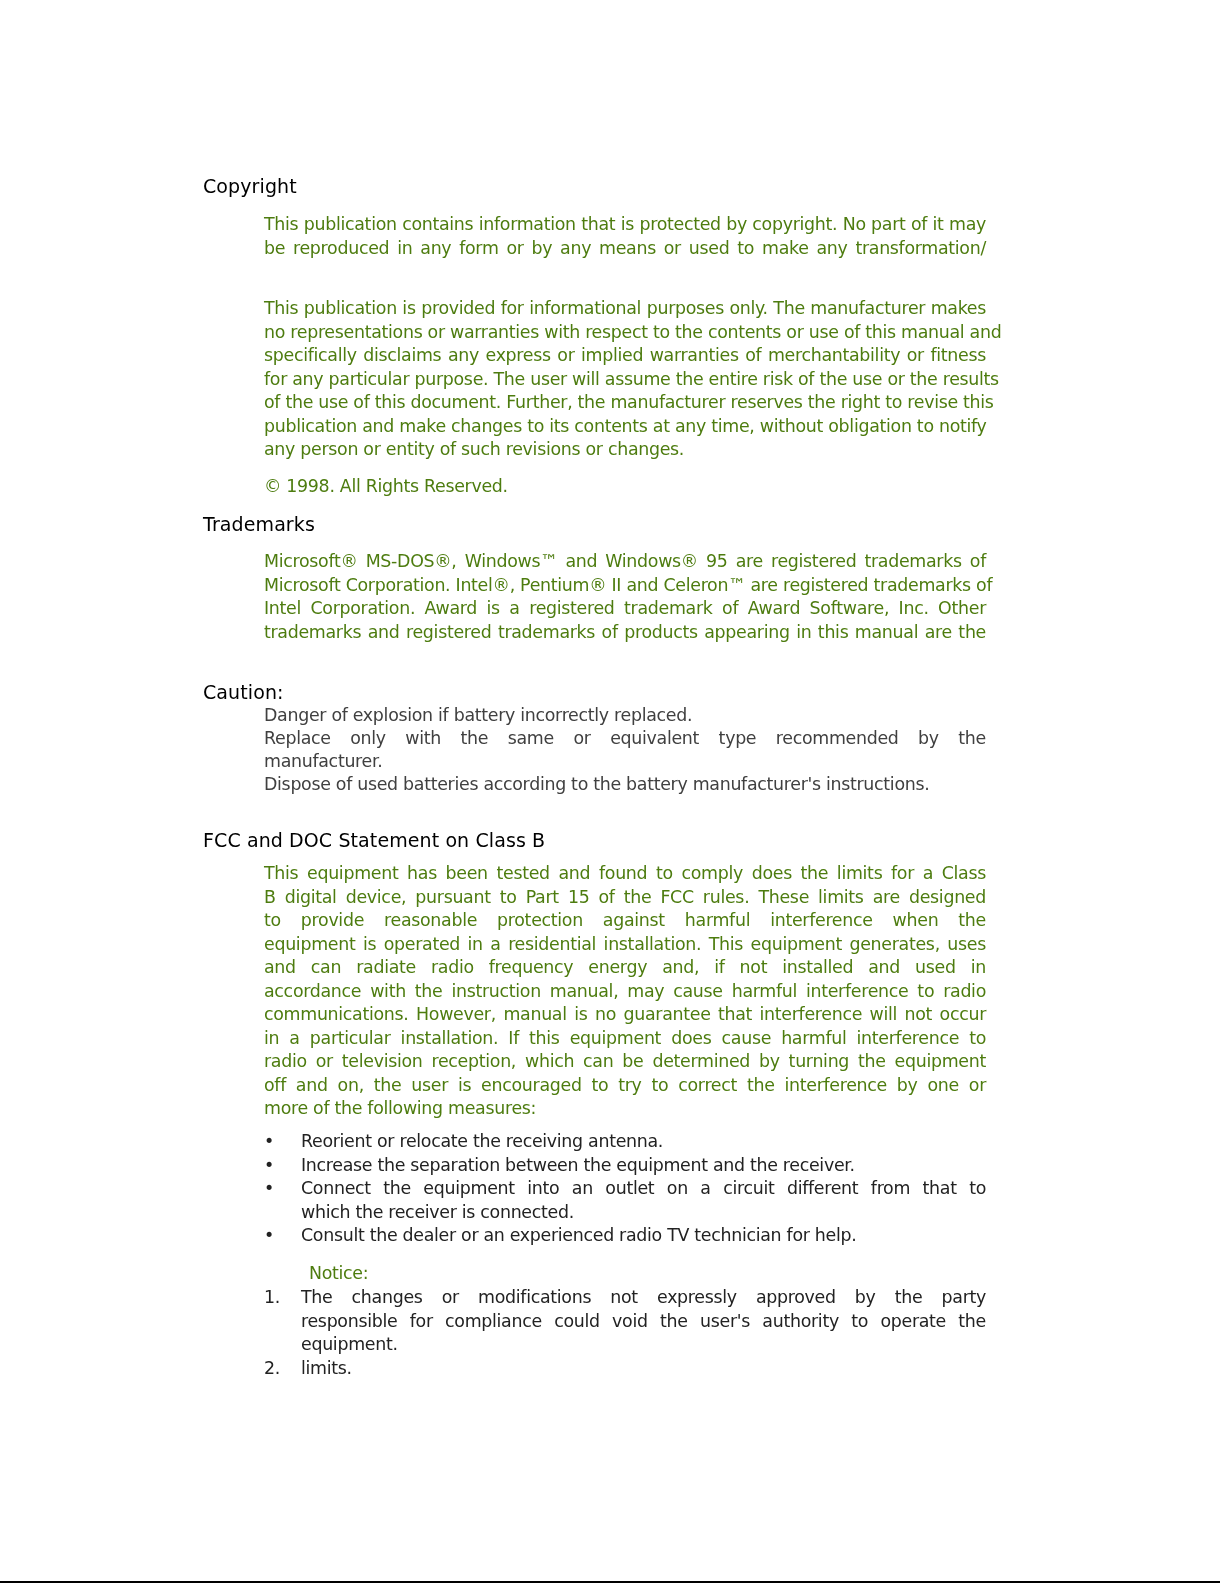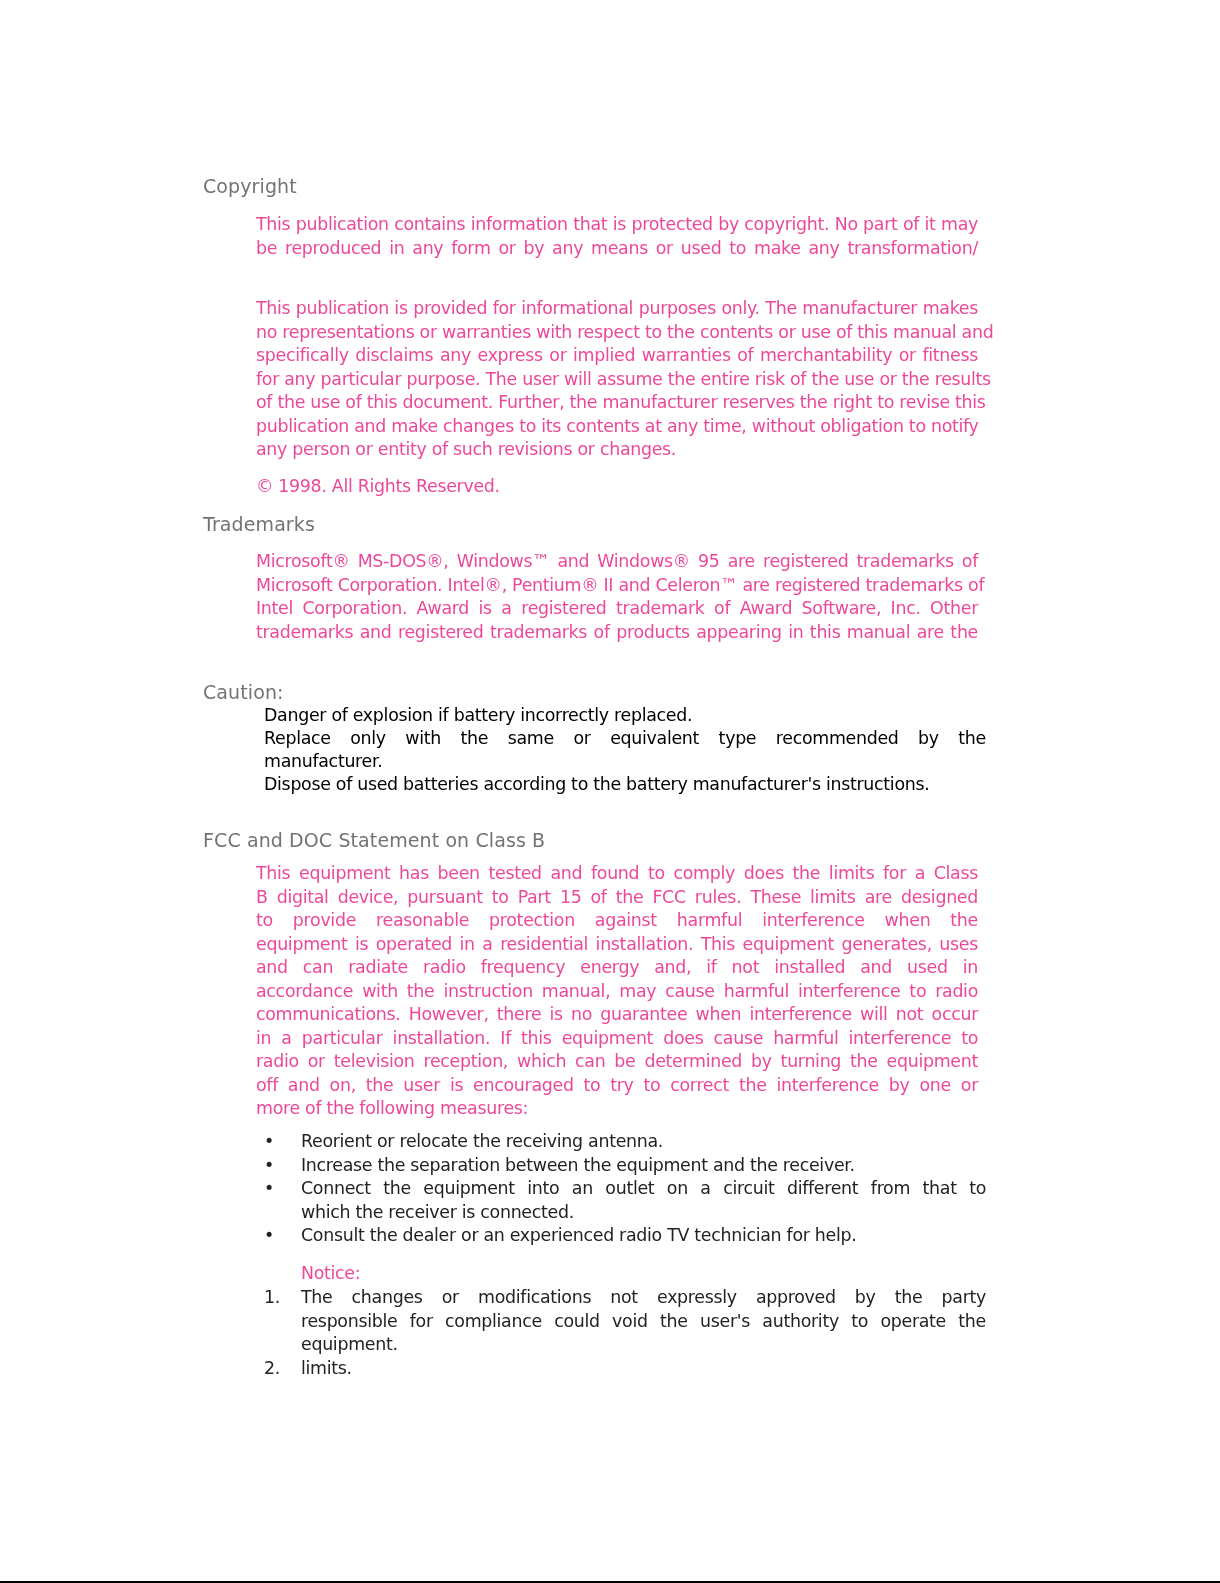"Copyright" .heading { color: #737373 -> #000000 }
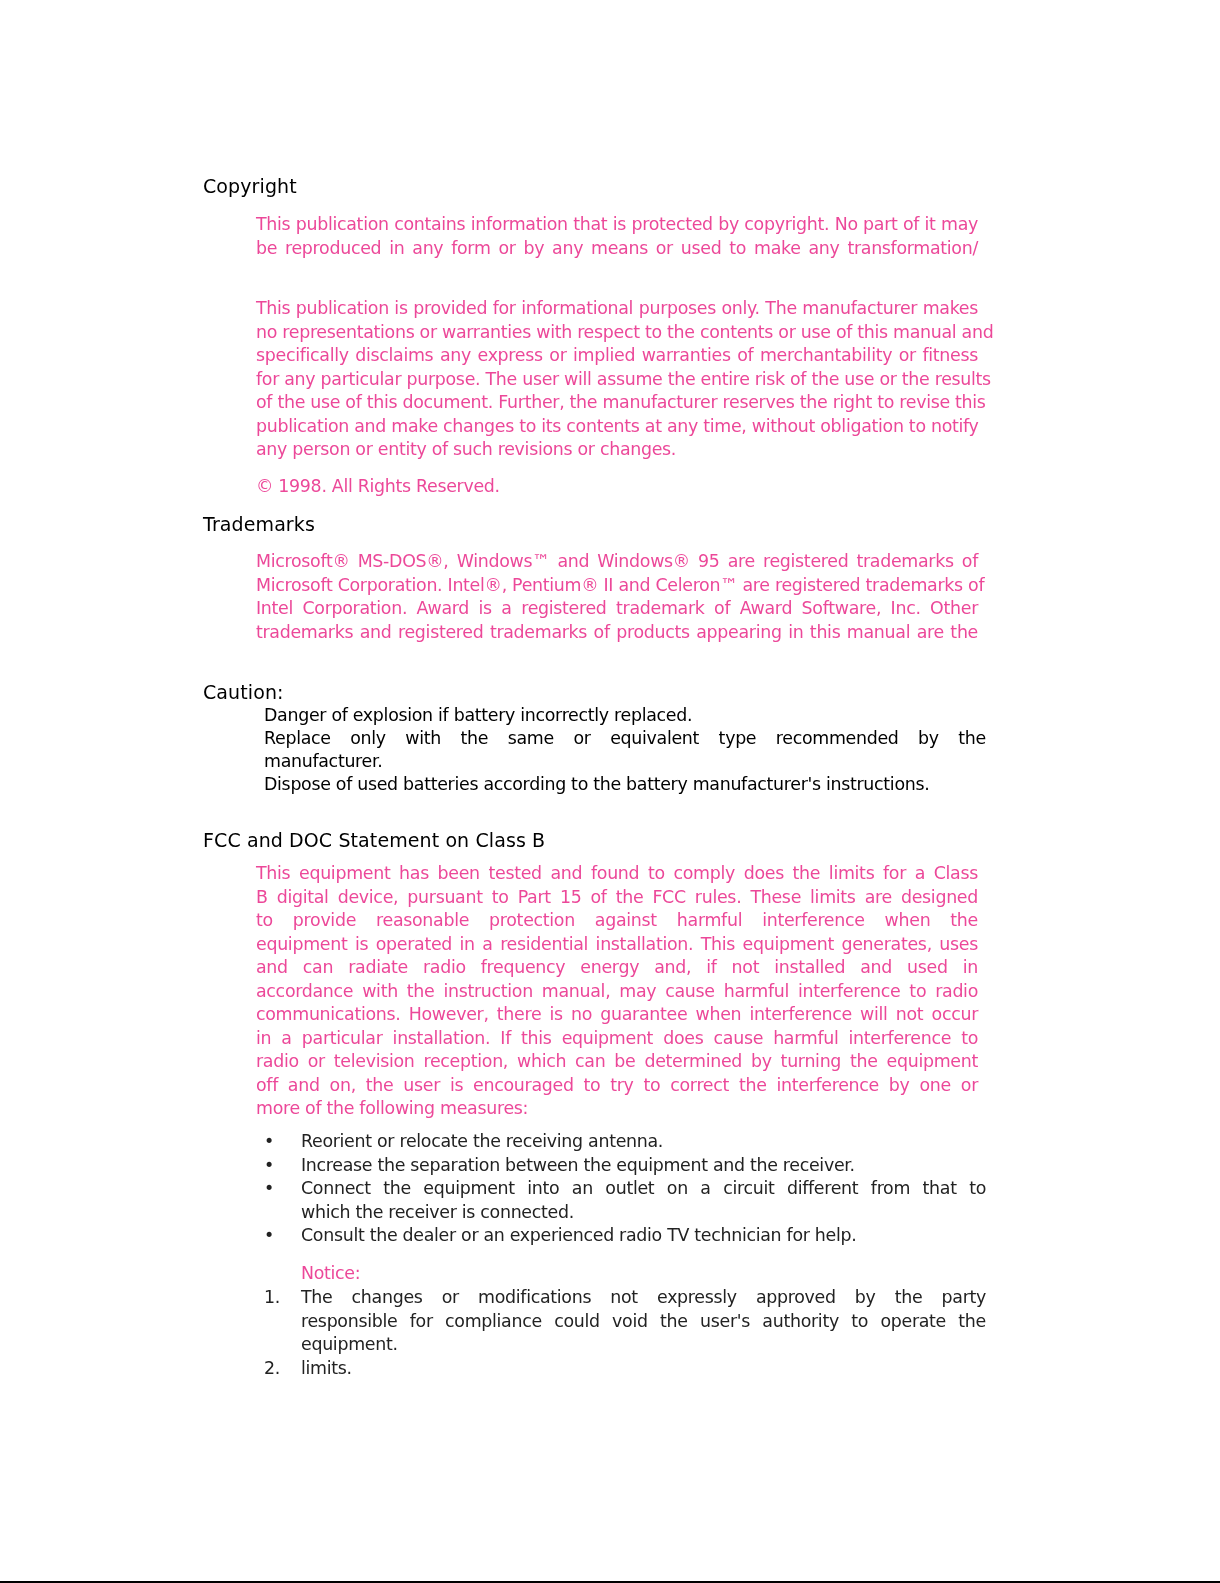"This publication contains information" .block { color: #ec4899 -> #4d7c0f; left: 256px -> 264px }
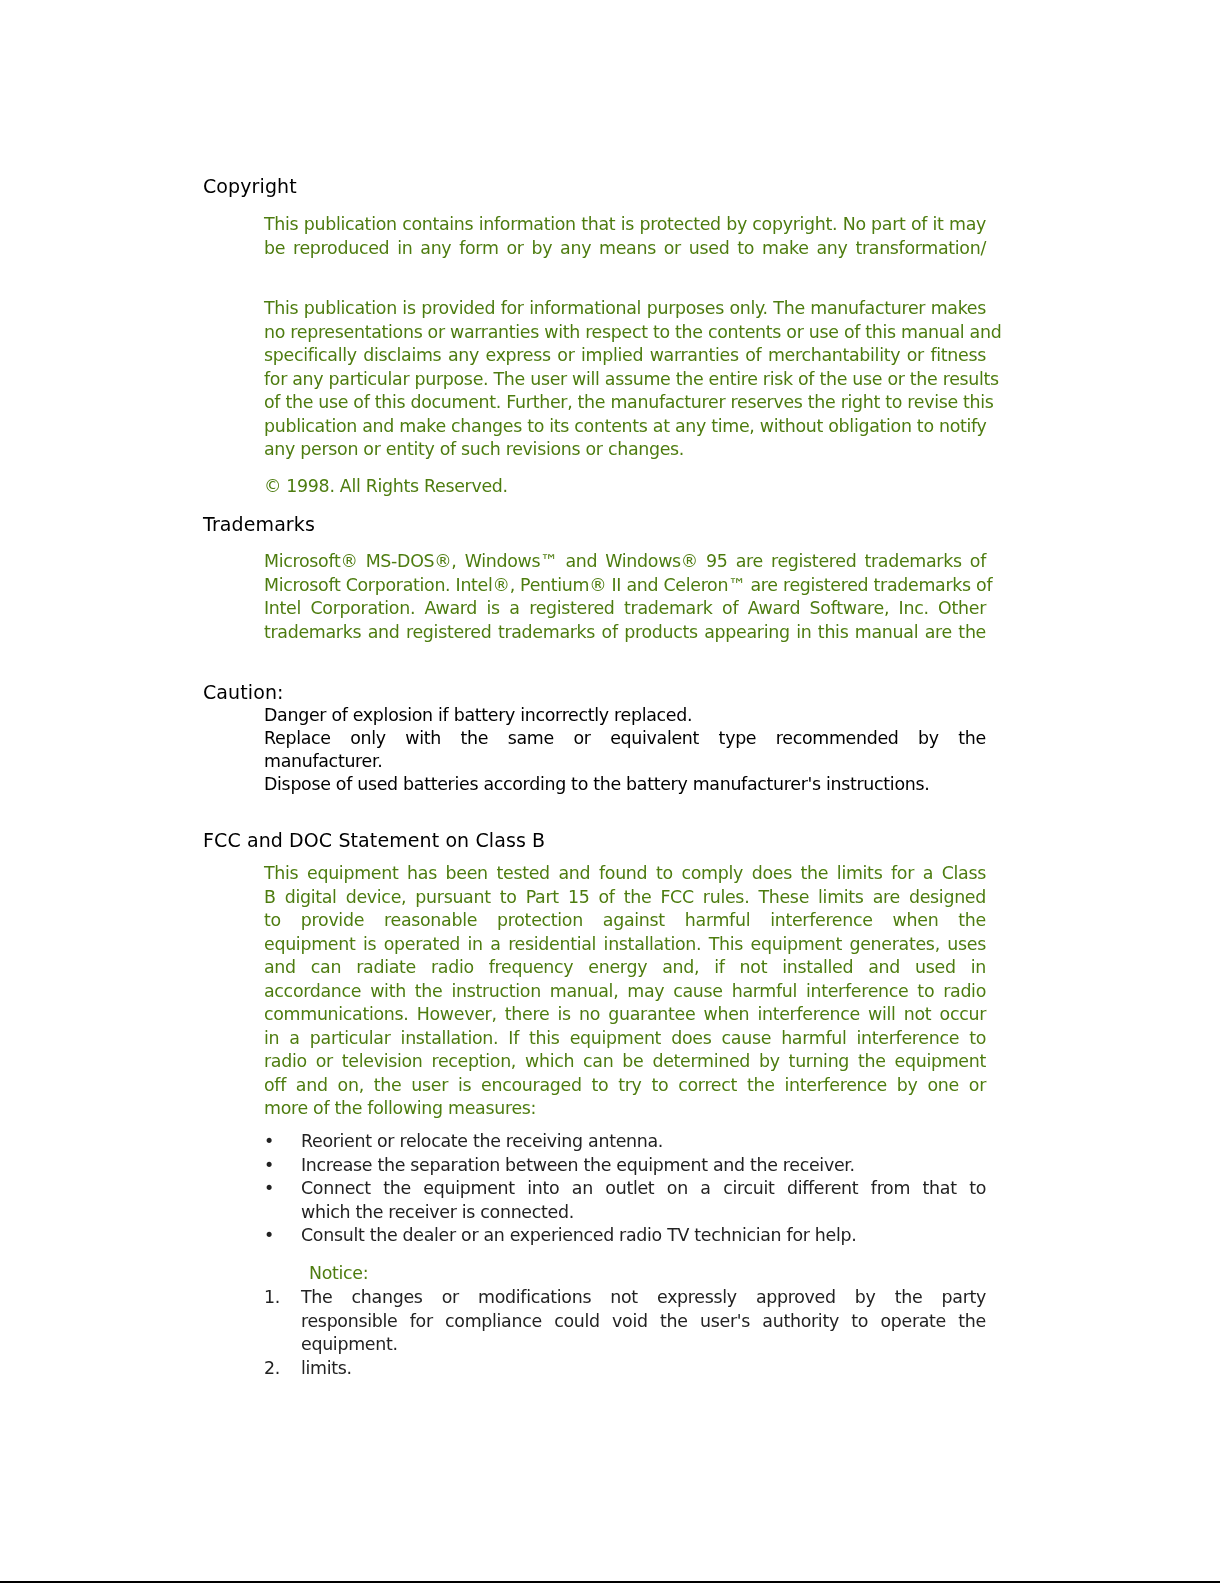"Danger of explosion if battery" .caution-line { color: #000000 -> #404040 }
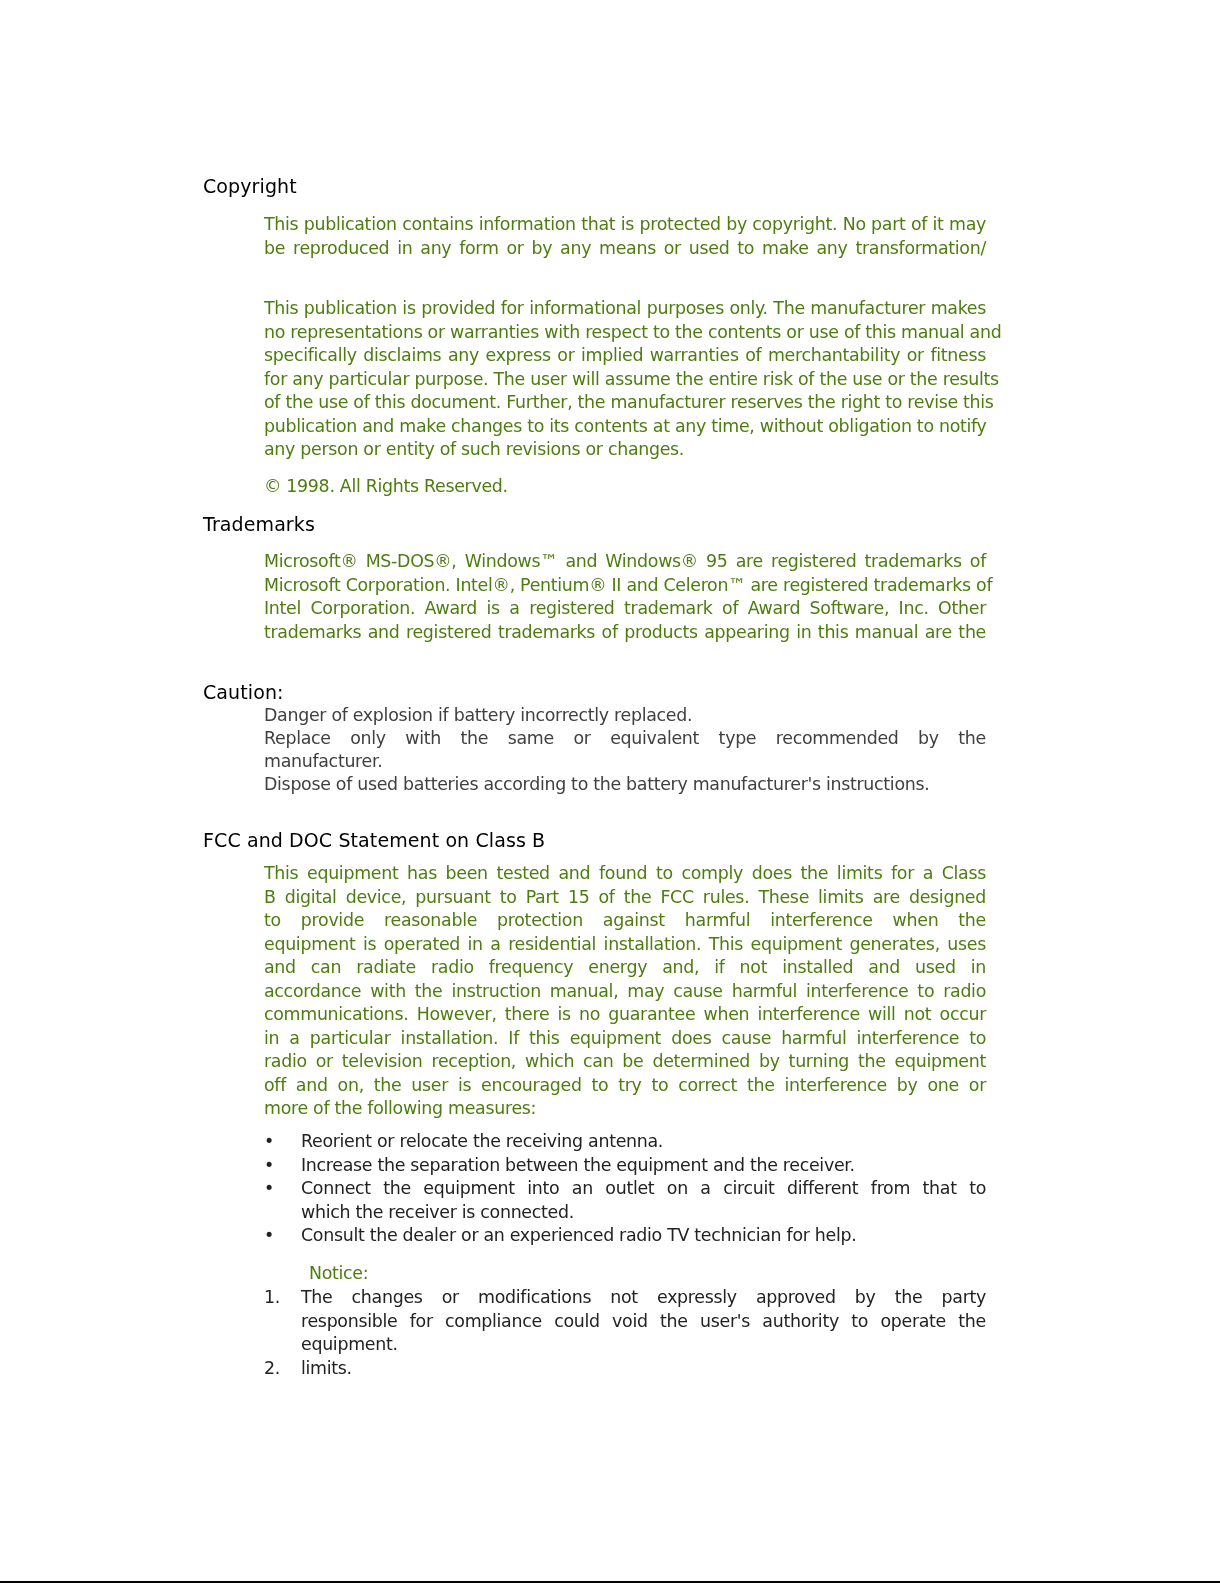"communications. However, there is no" span.line { text: there is no guarantee when -> manual is no guarantee that }
